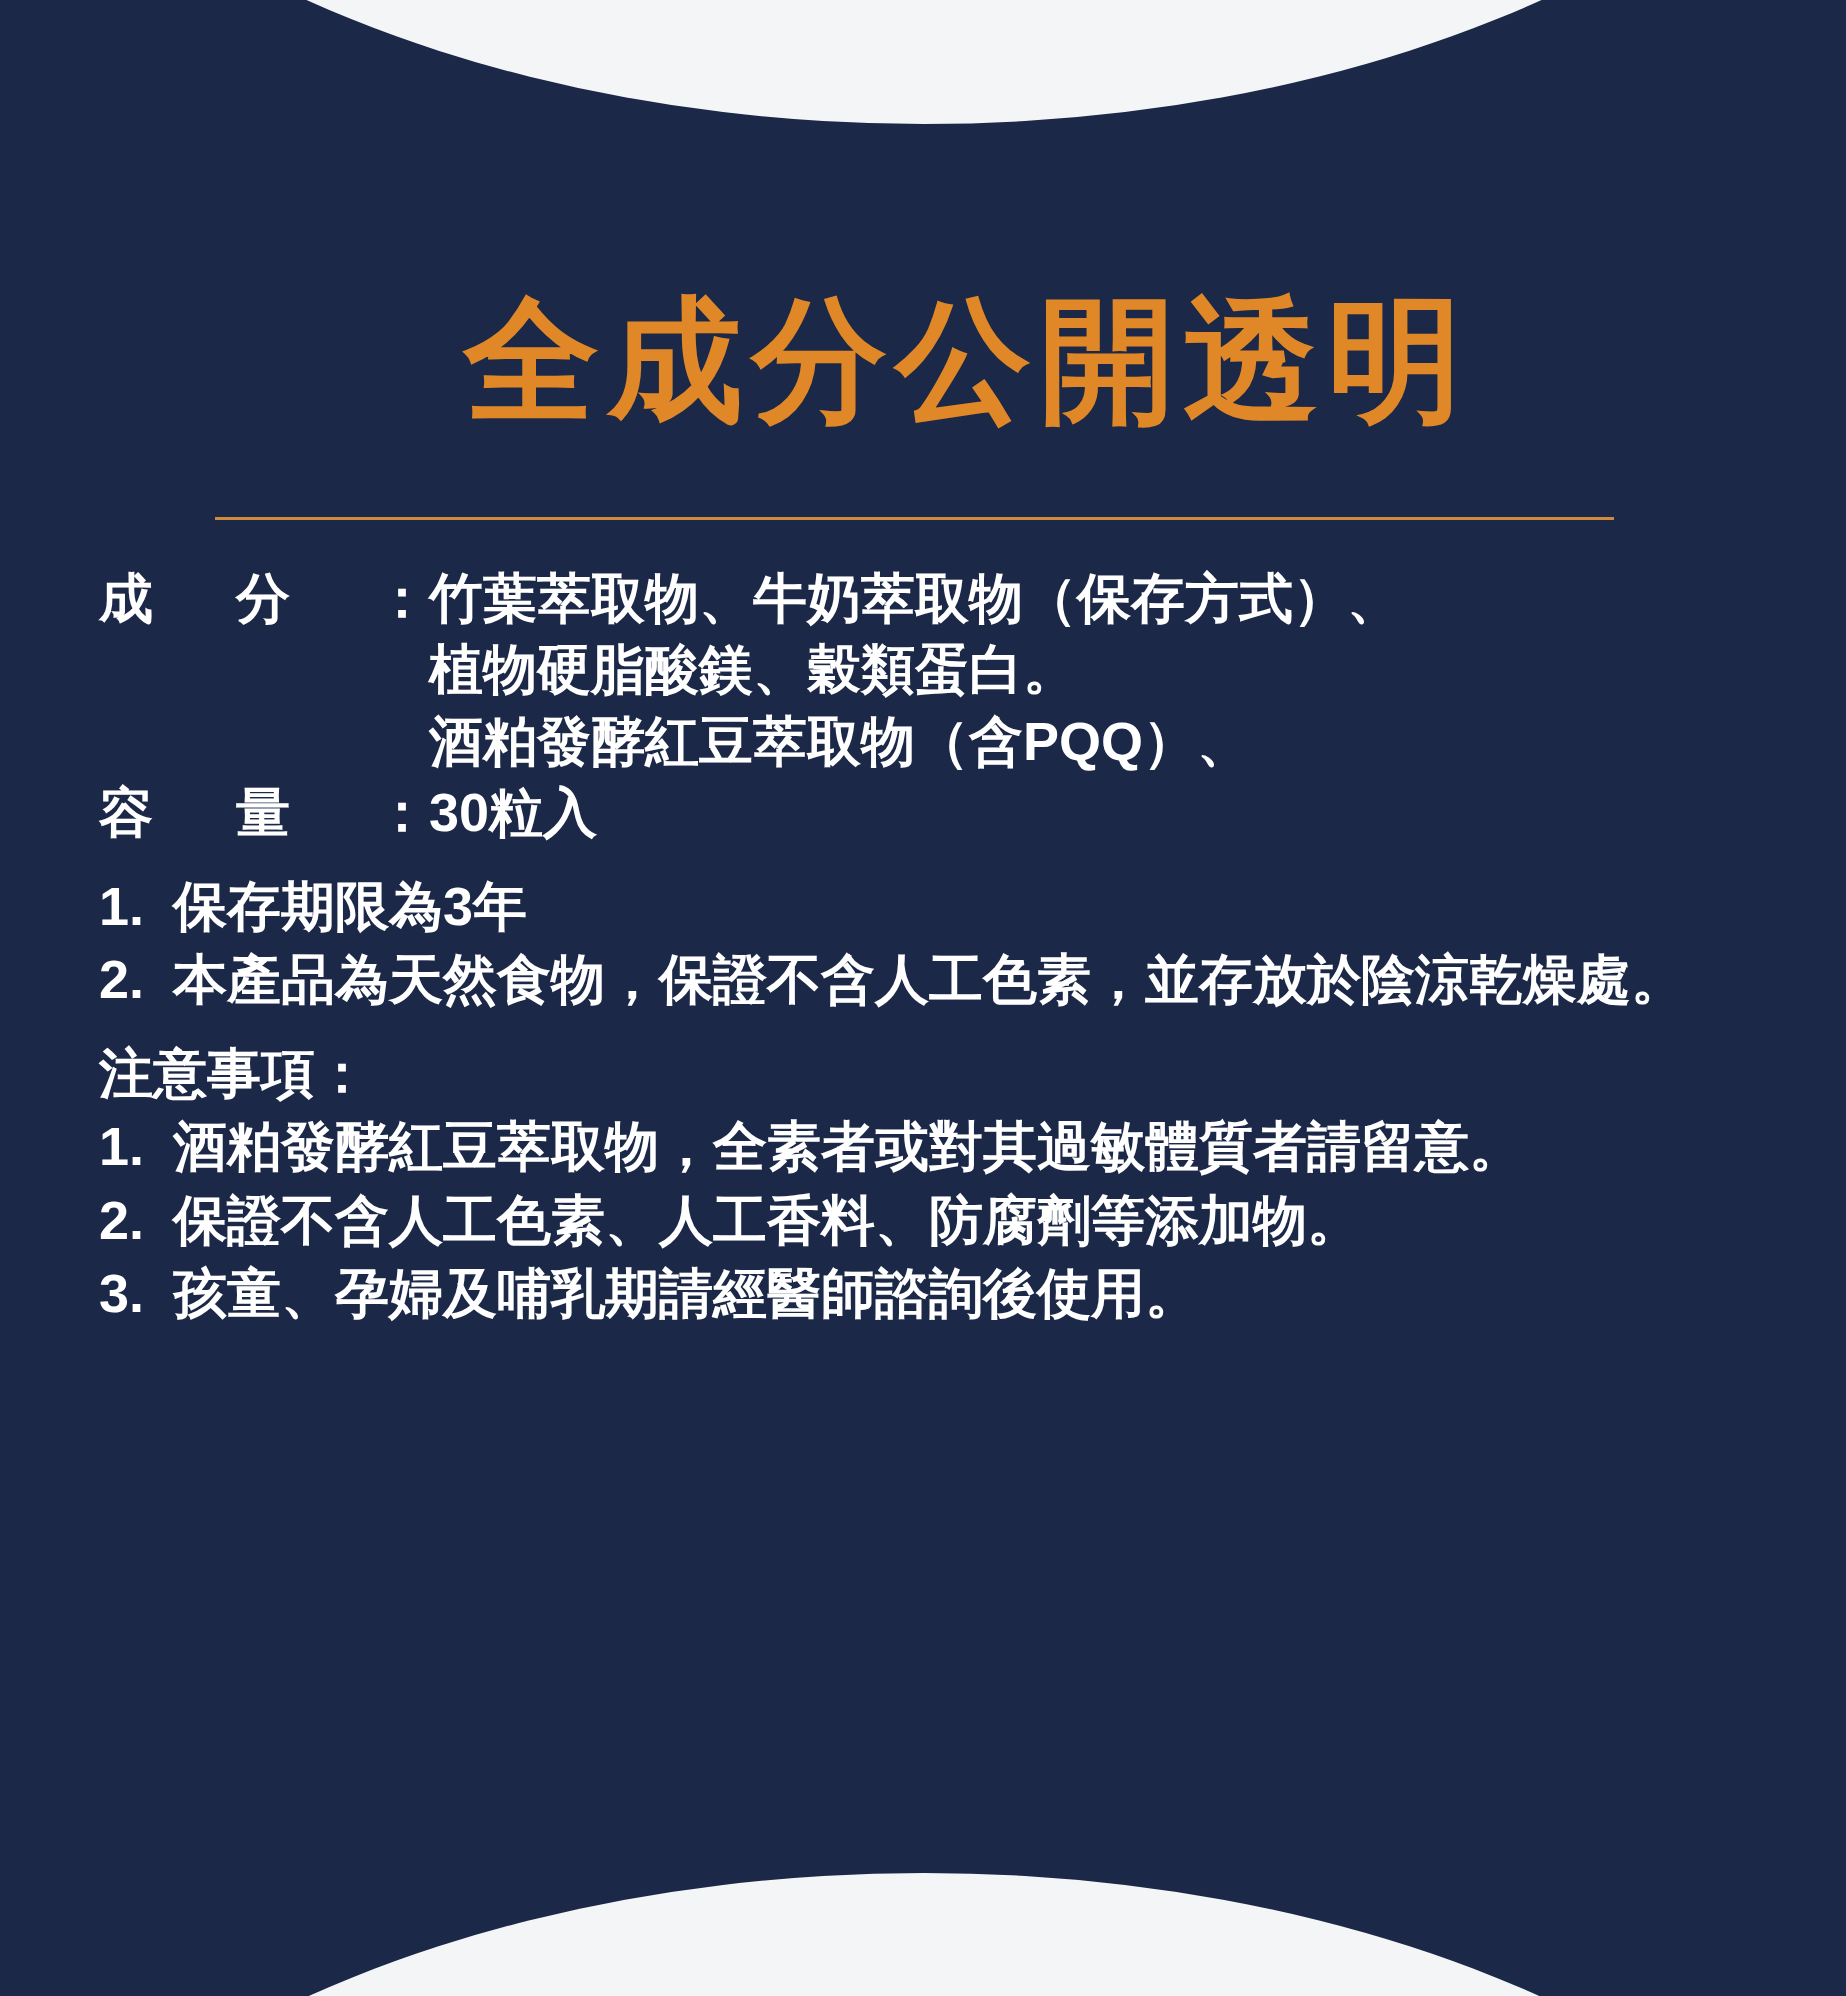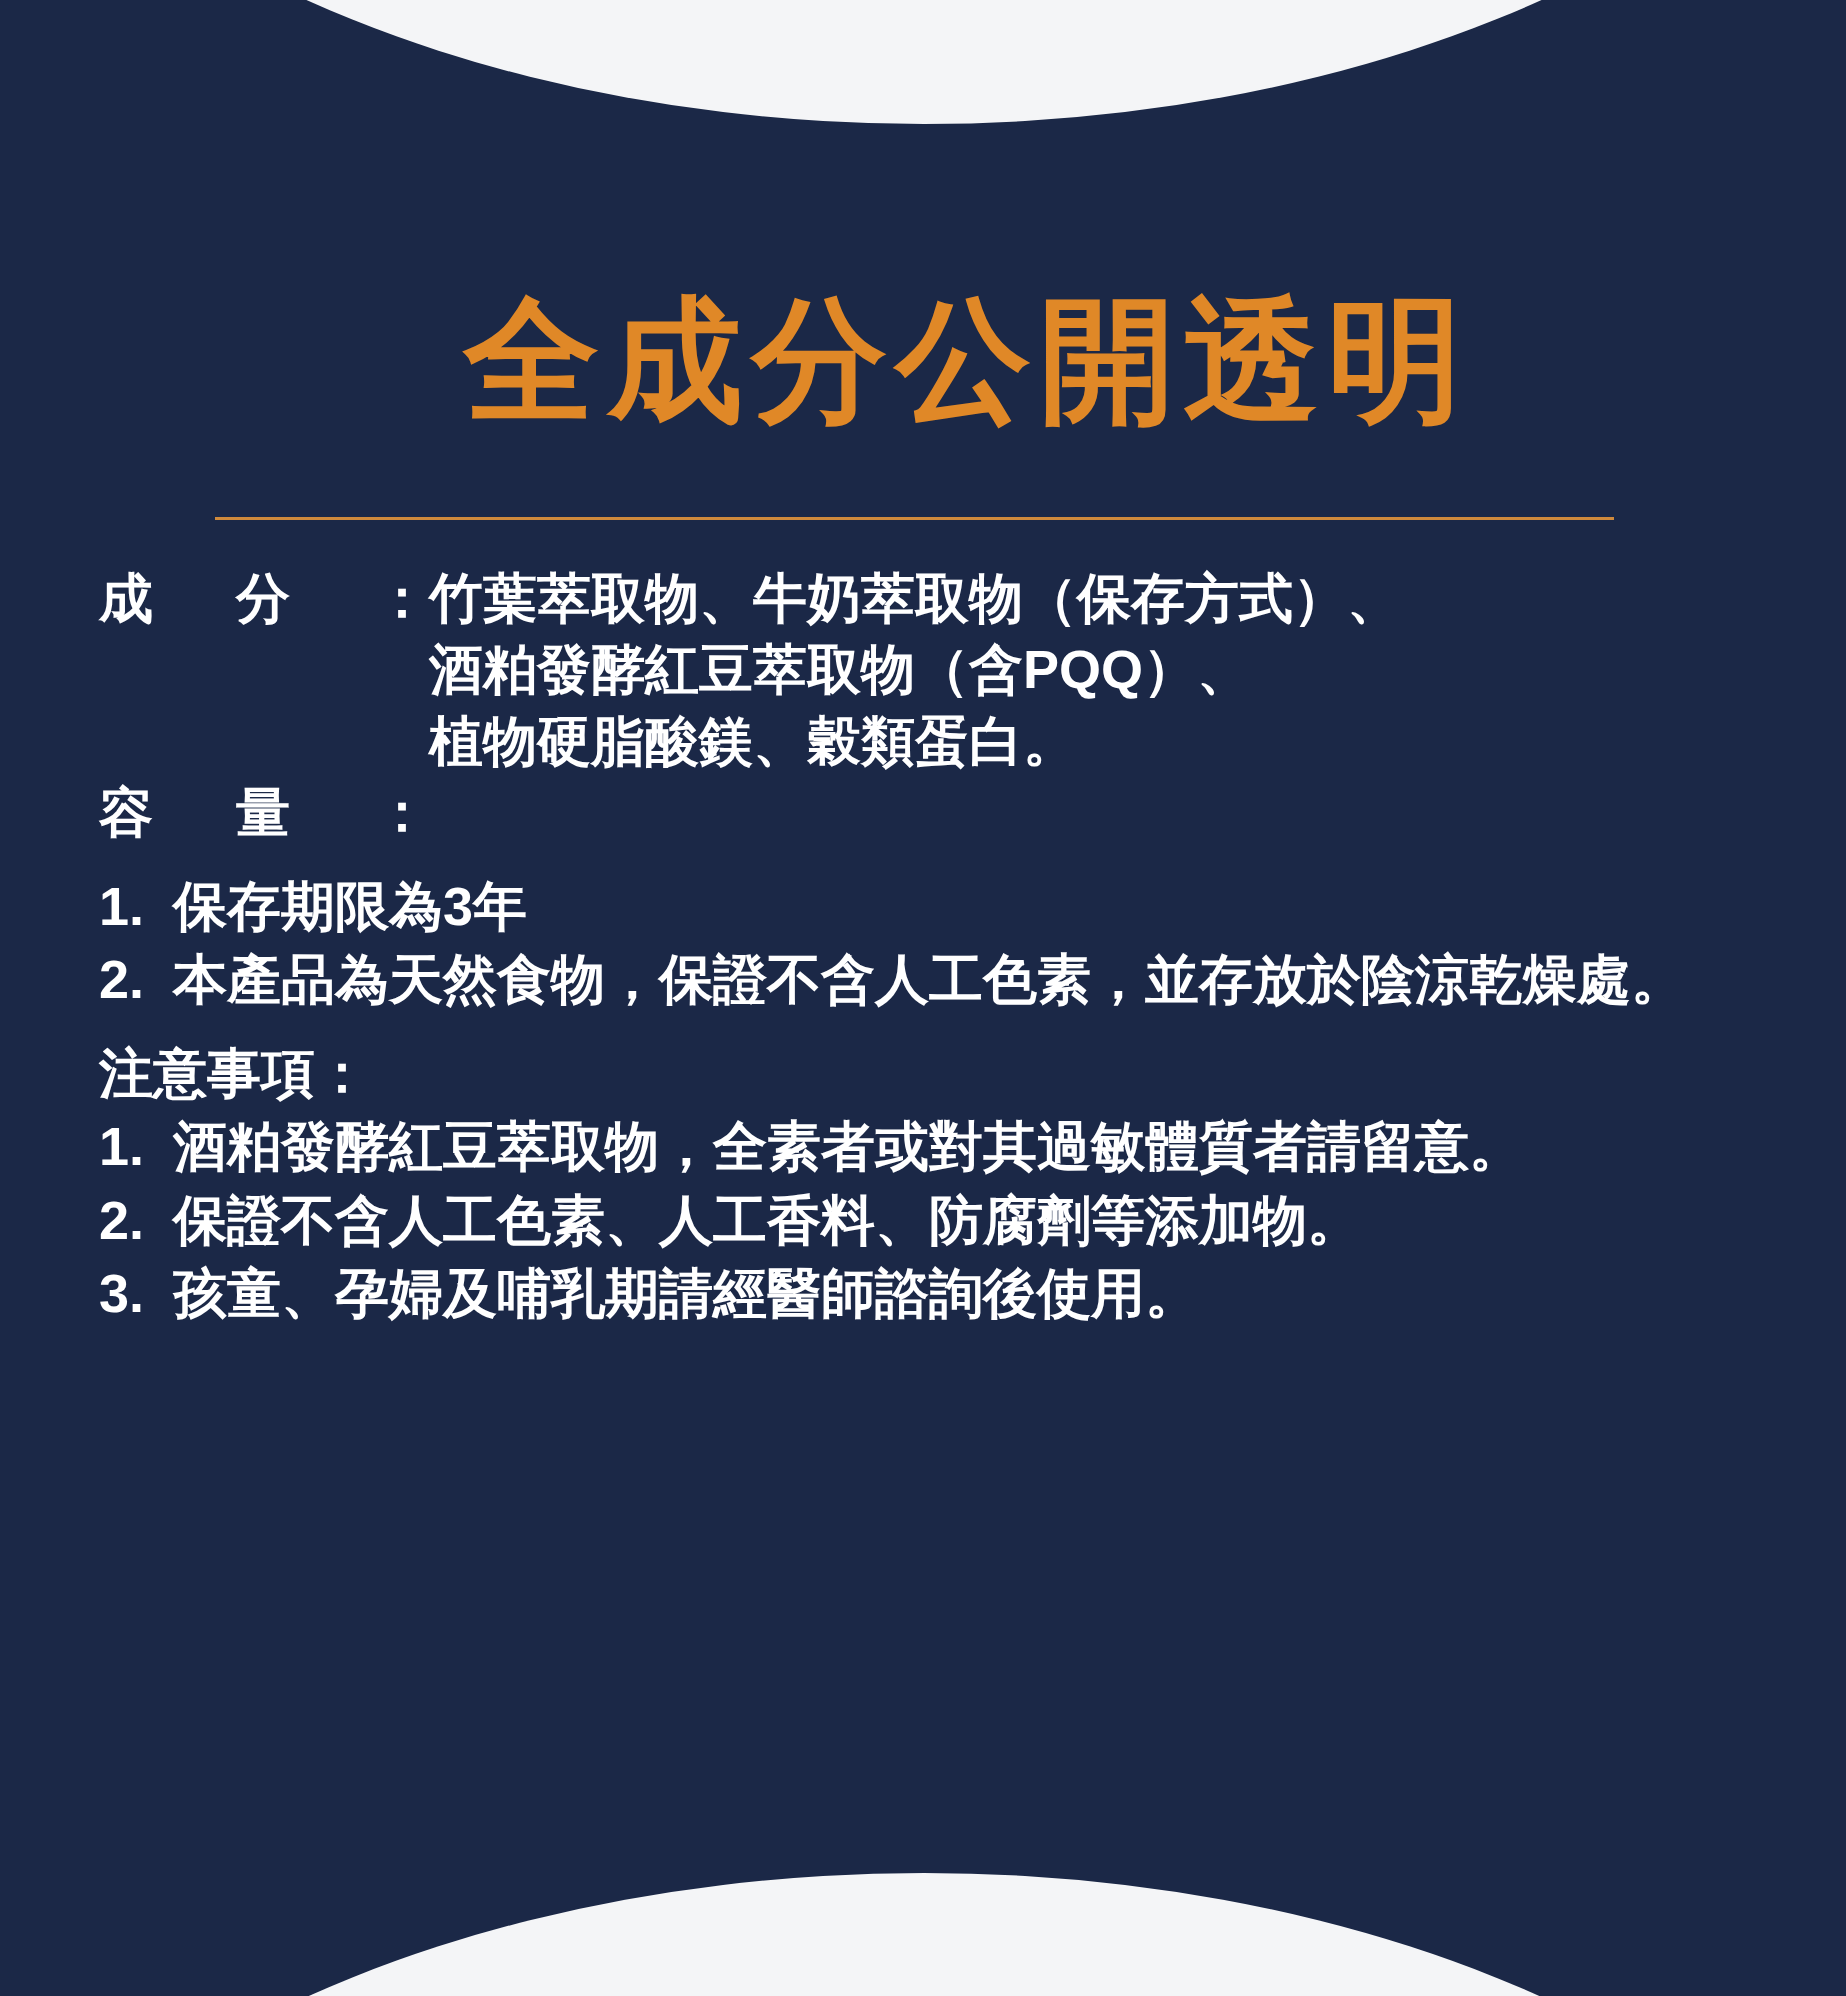"酒粕發酵紅豆萃取物（含PQQ）、" span.line { order: before "植物硬脂酸鎂、穀類蛋白。" -> after "植物硬脂酸鎂、穀類蛋白。" }
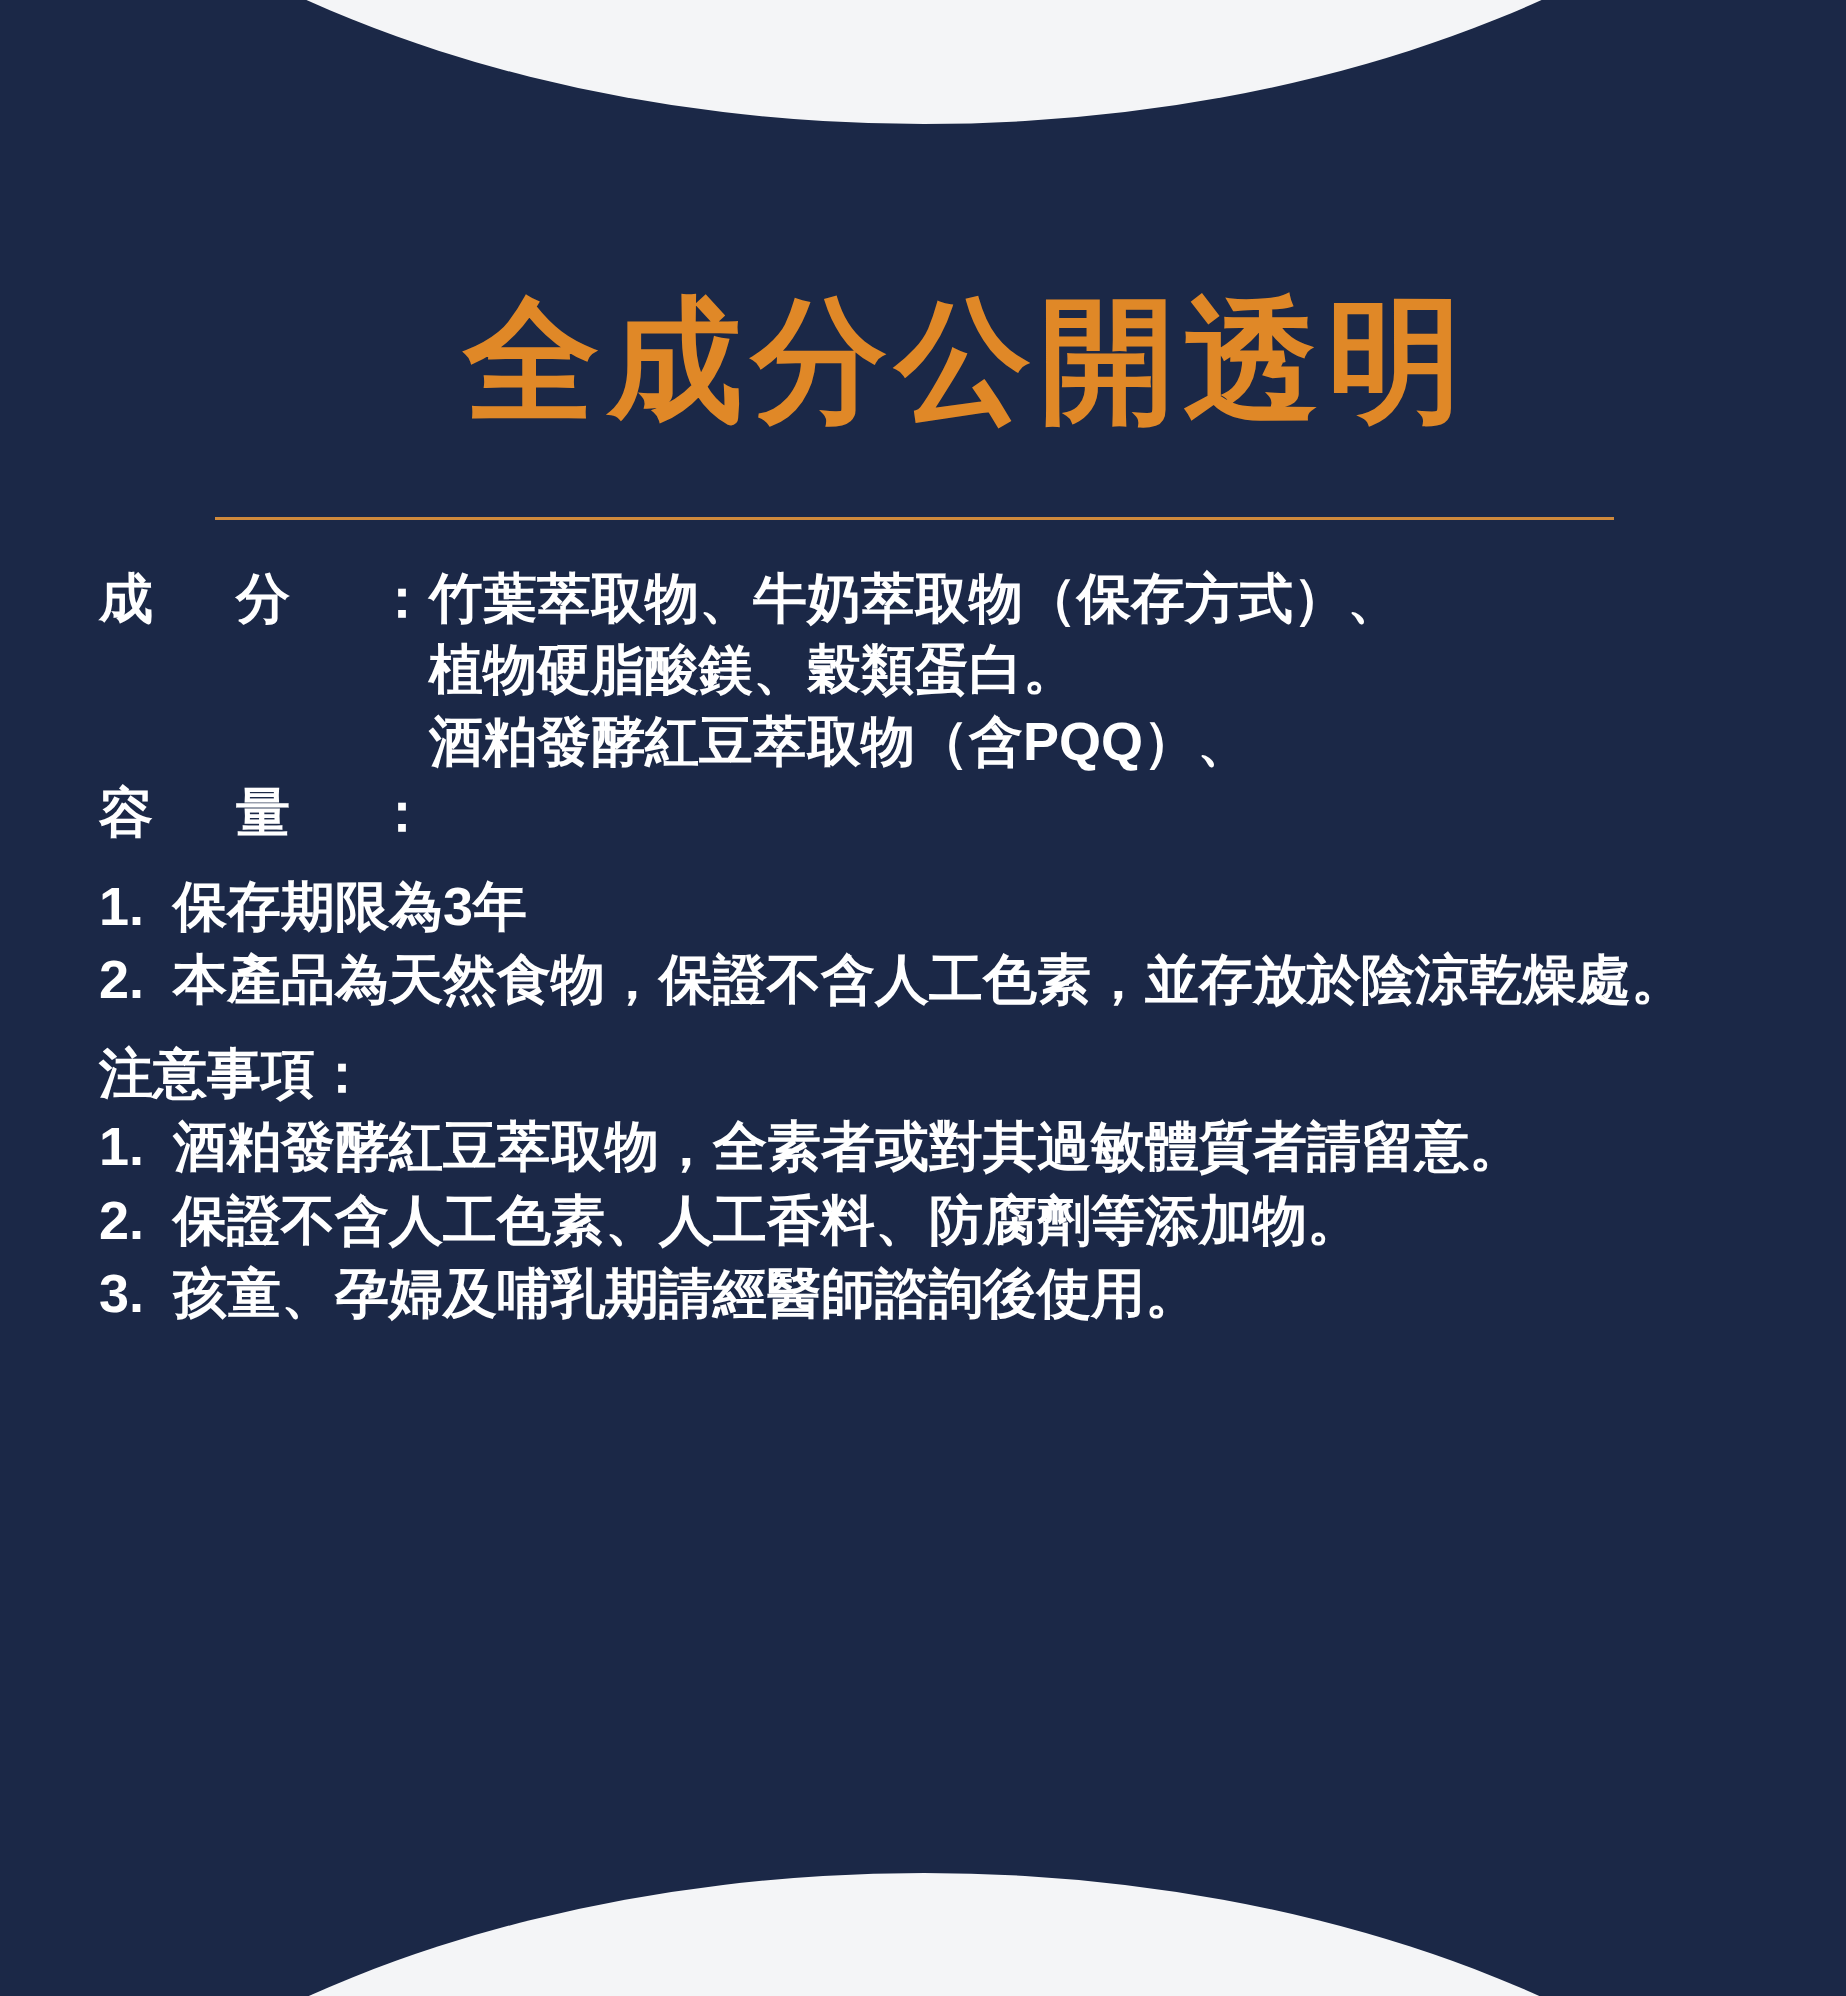"30粒入" div.kv-value { html: none -> <div> <span>30粒入</span> </div> }
